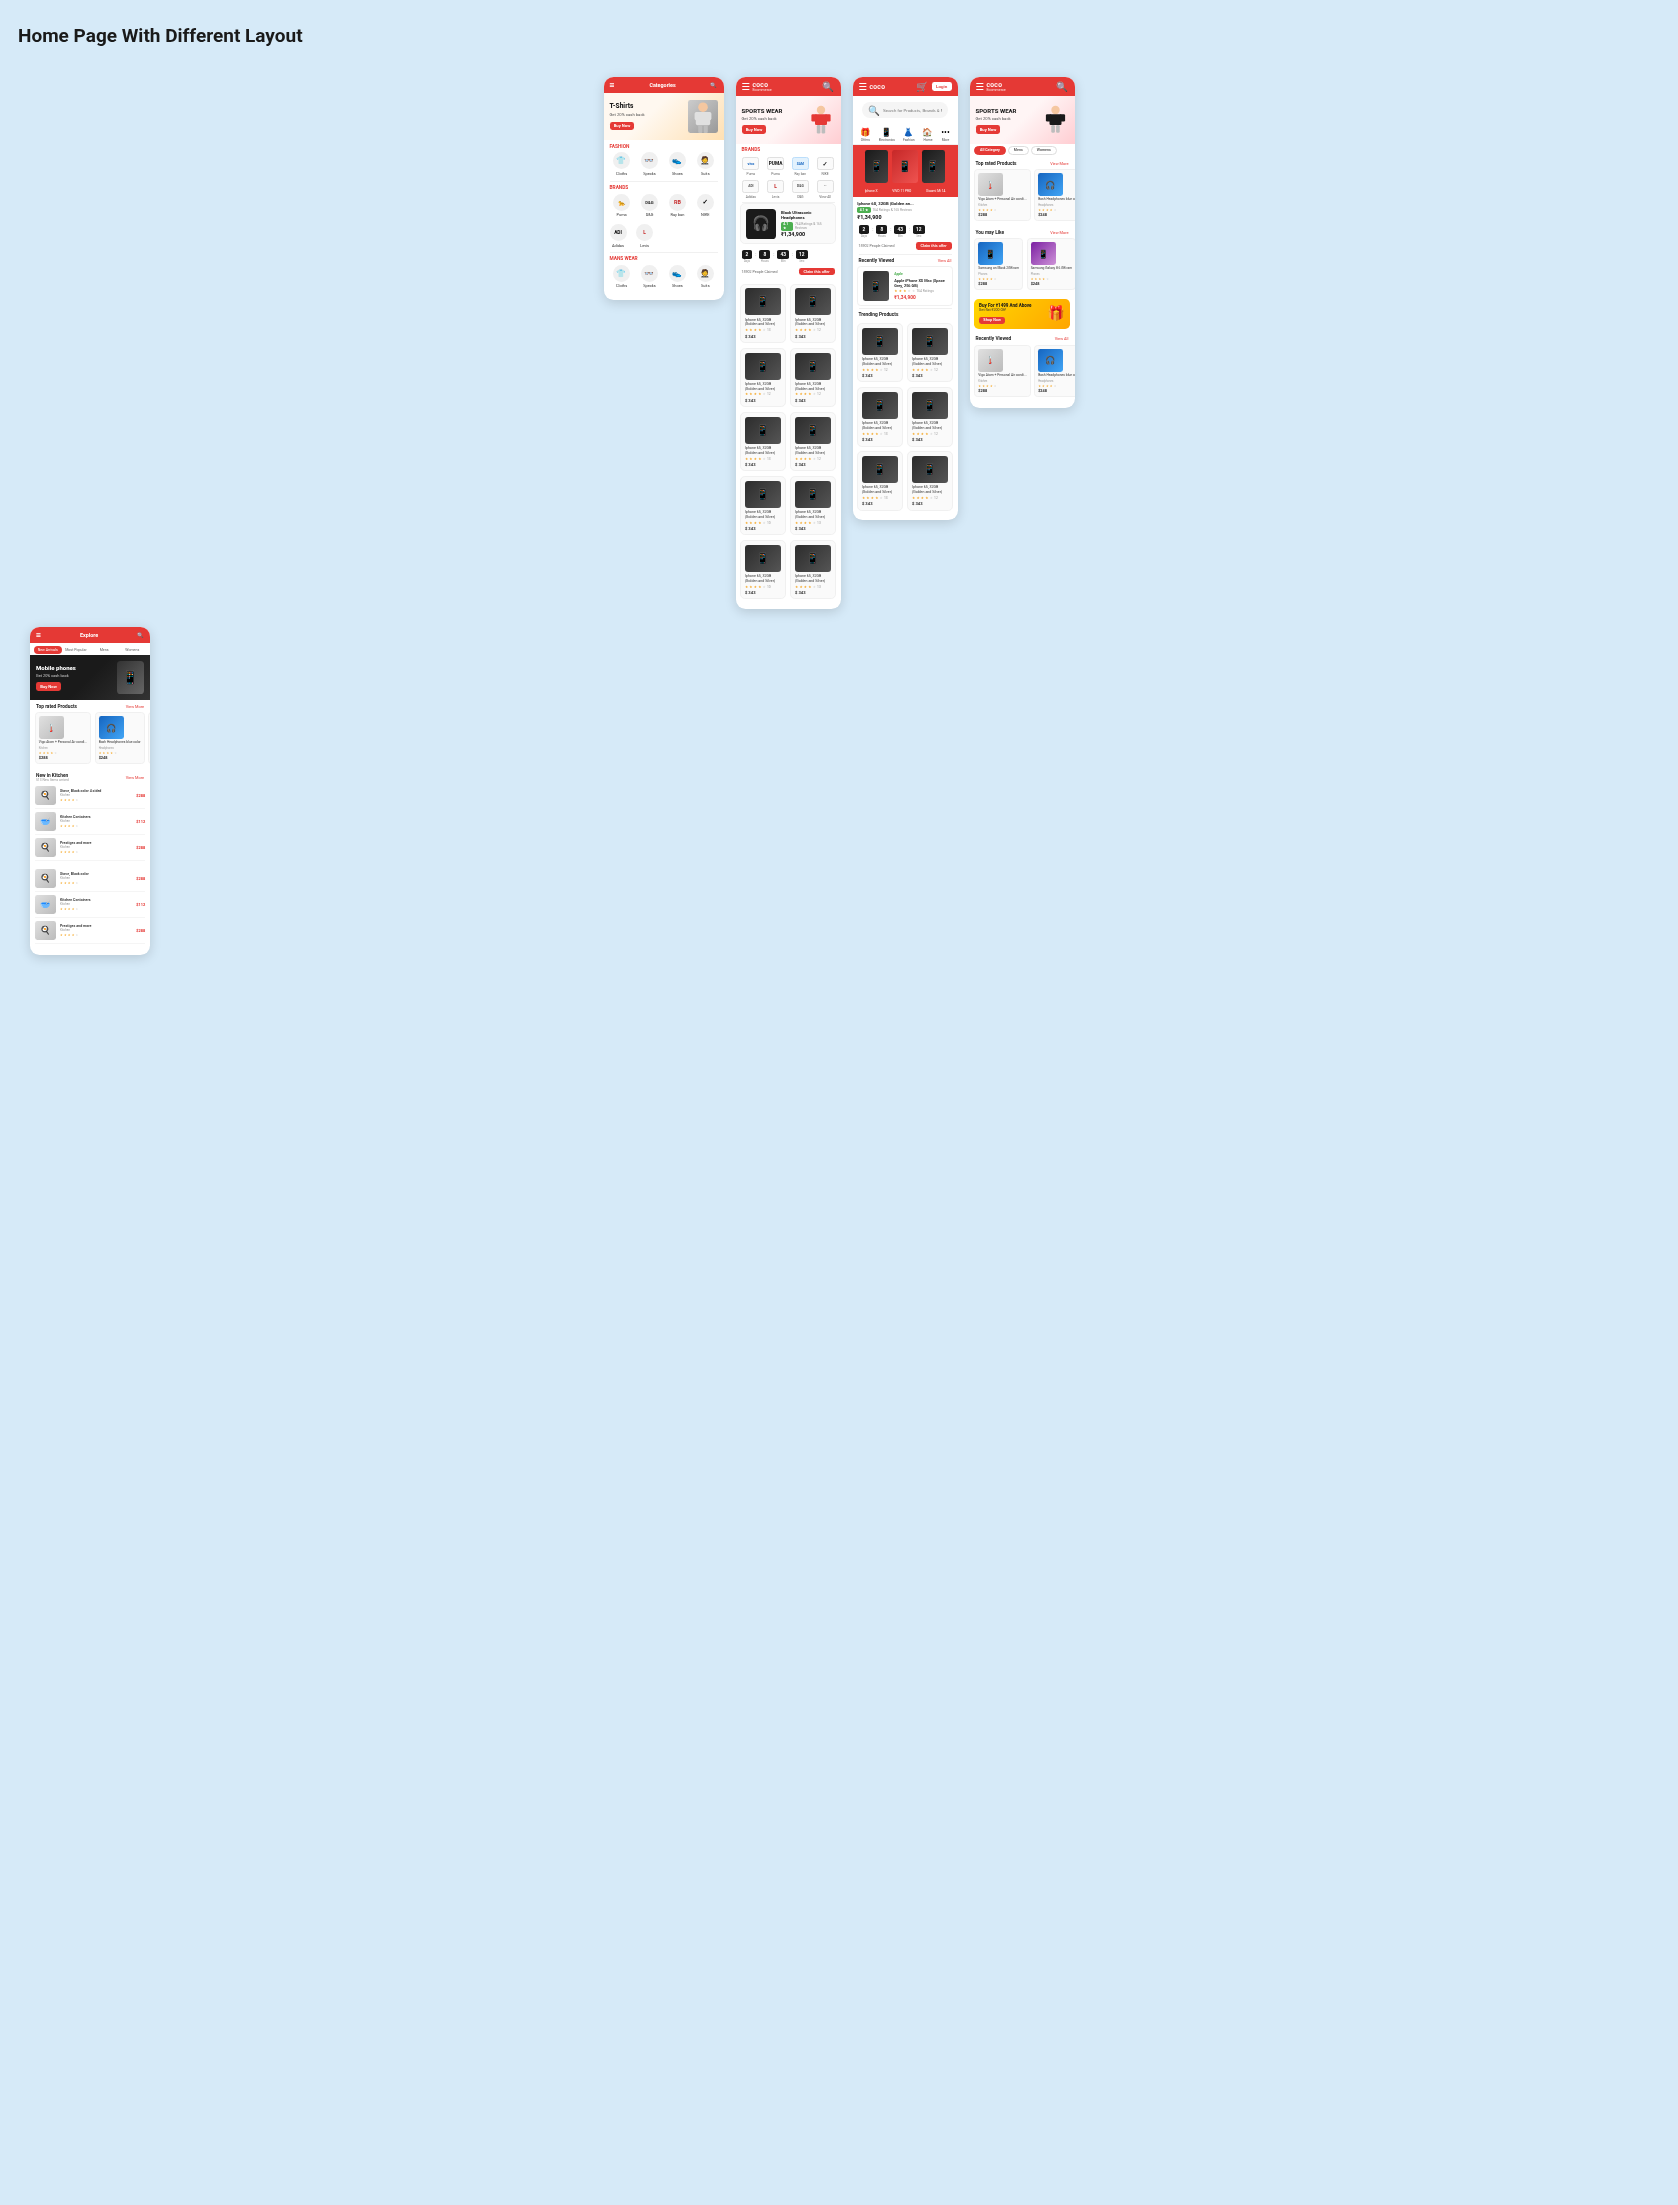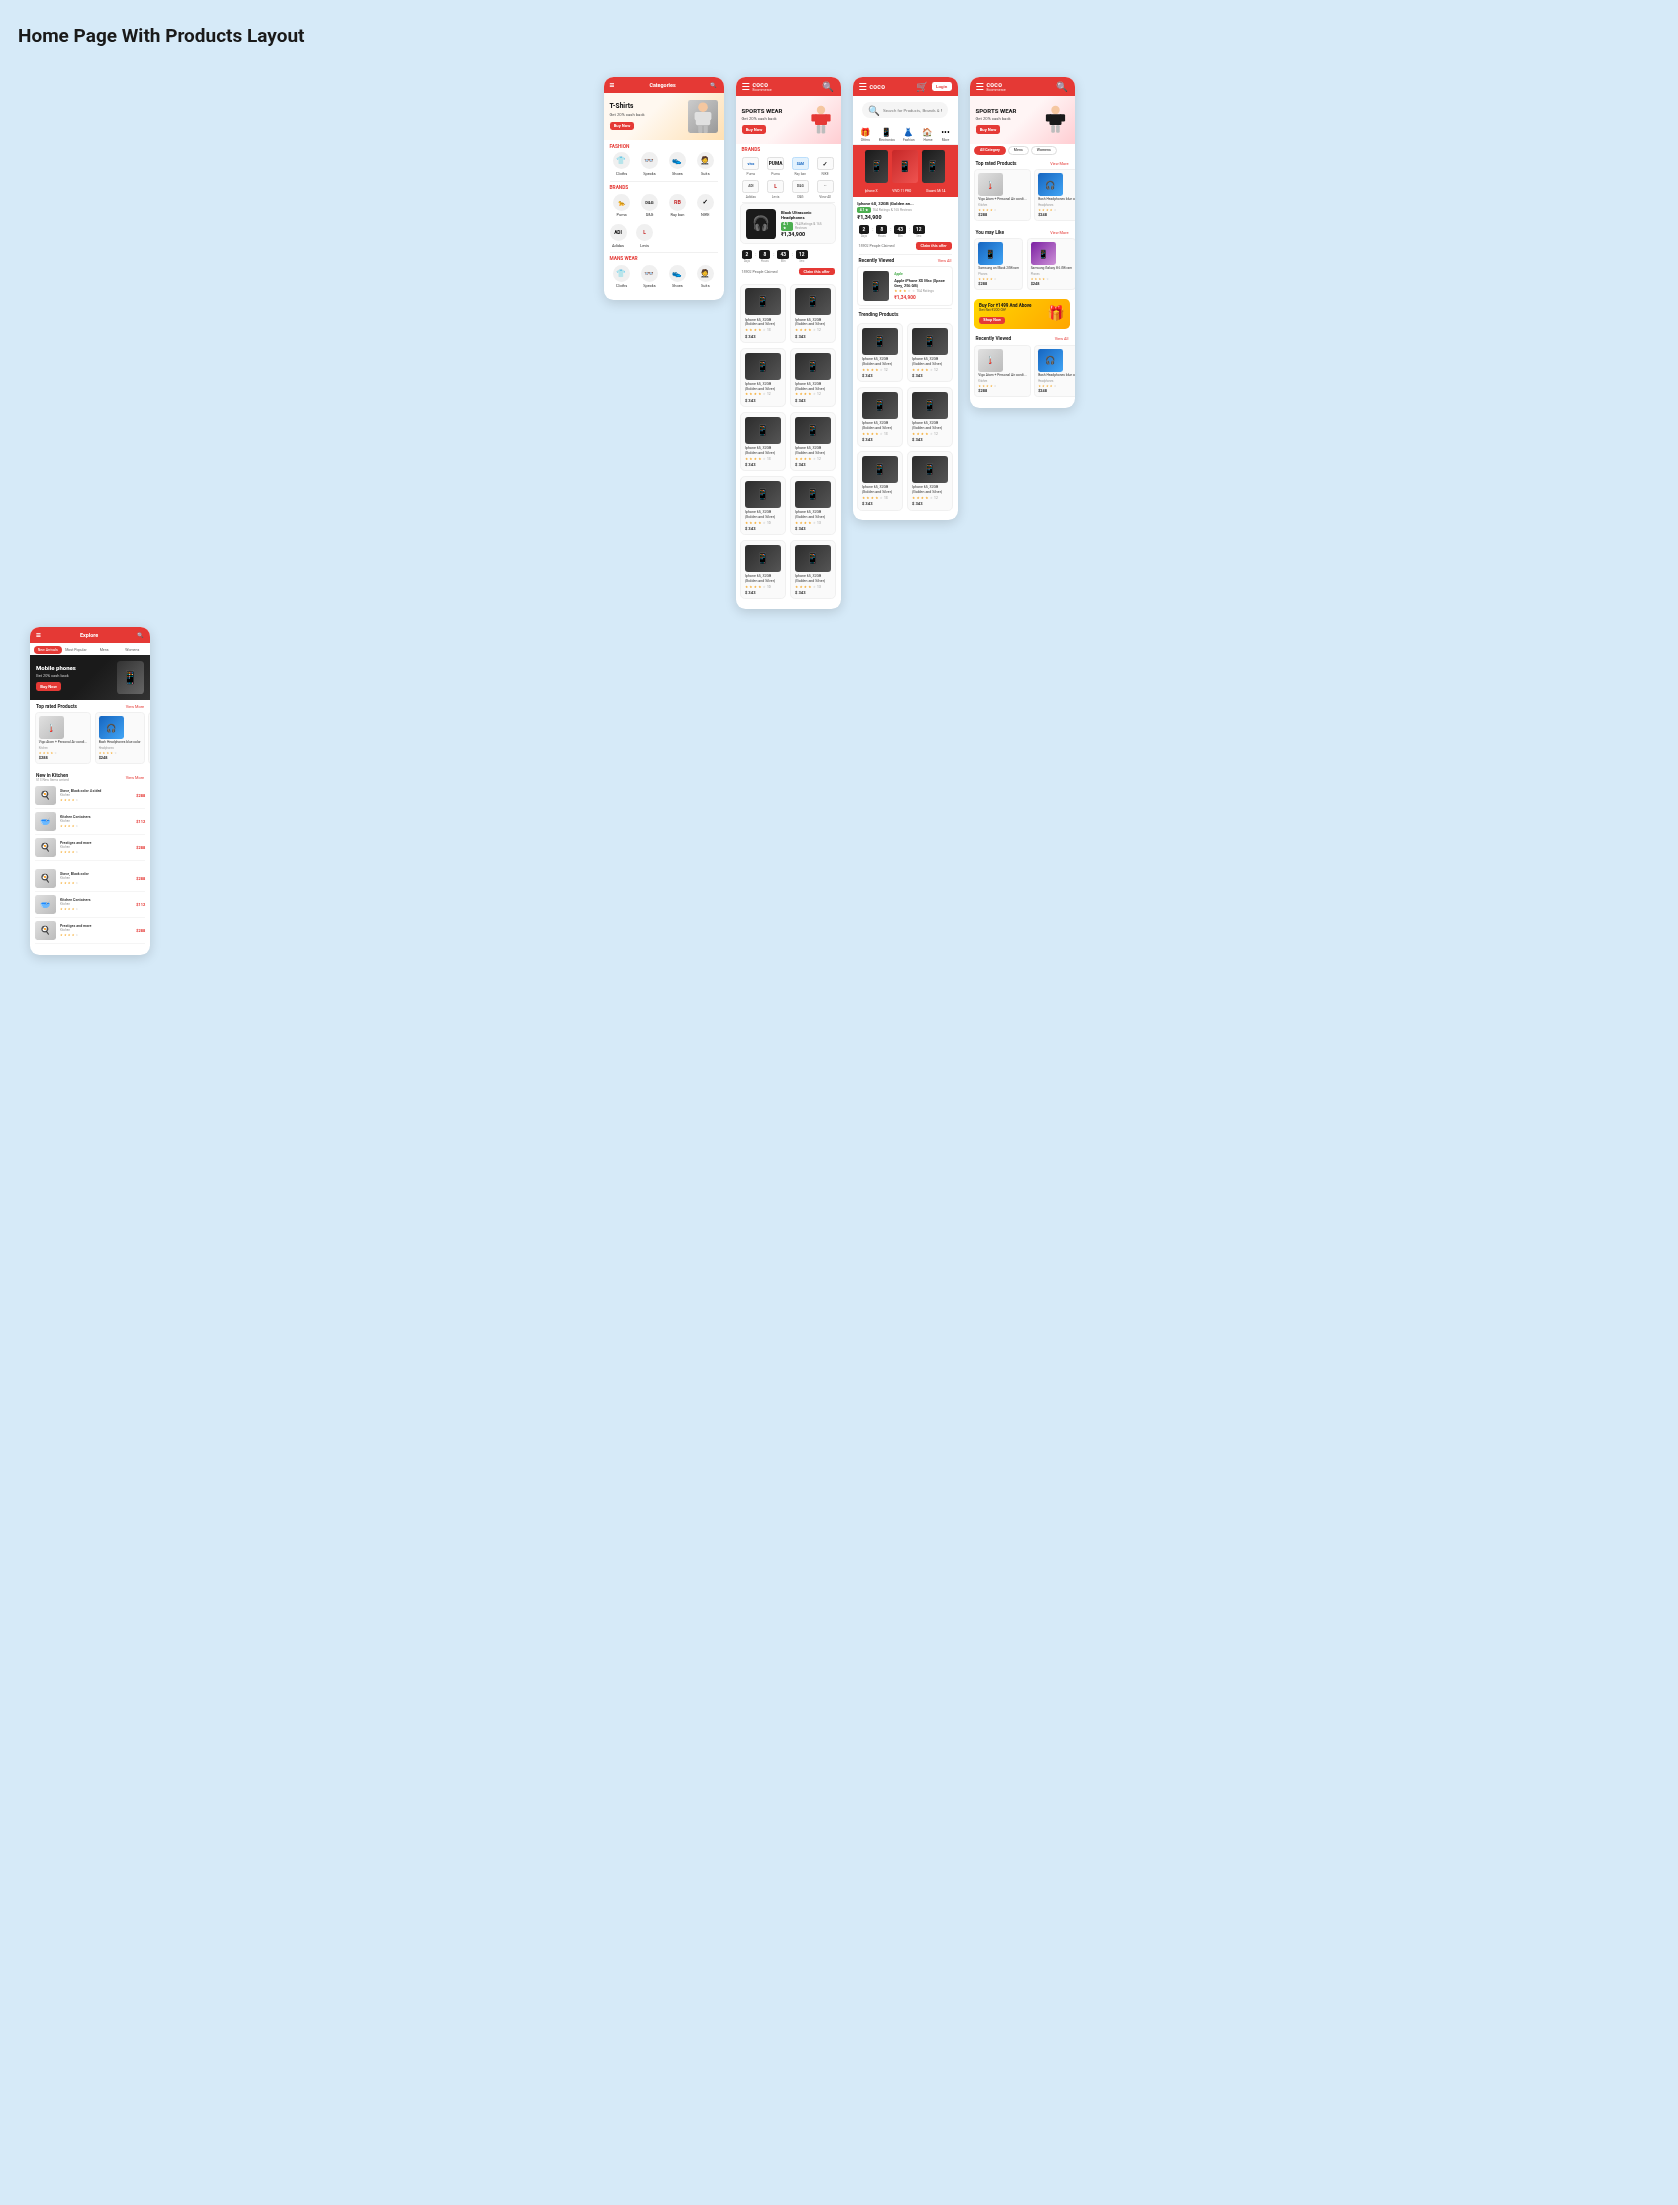"Home Page With Products Layout" h1.page-title { text: Products -> Different }
